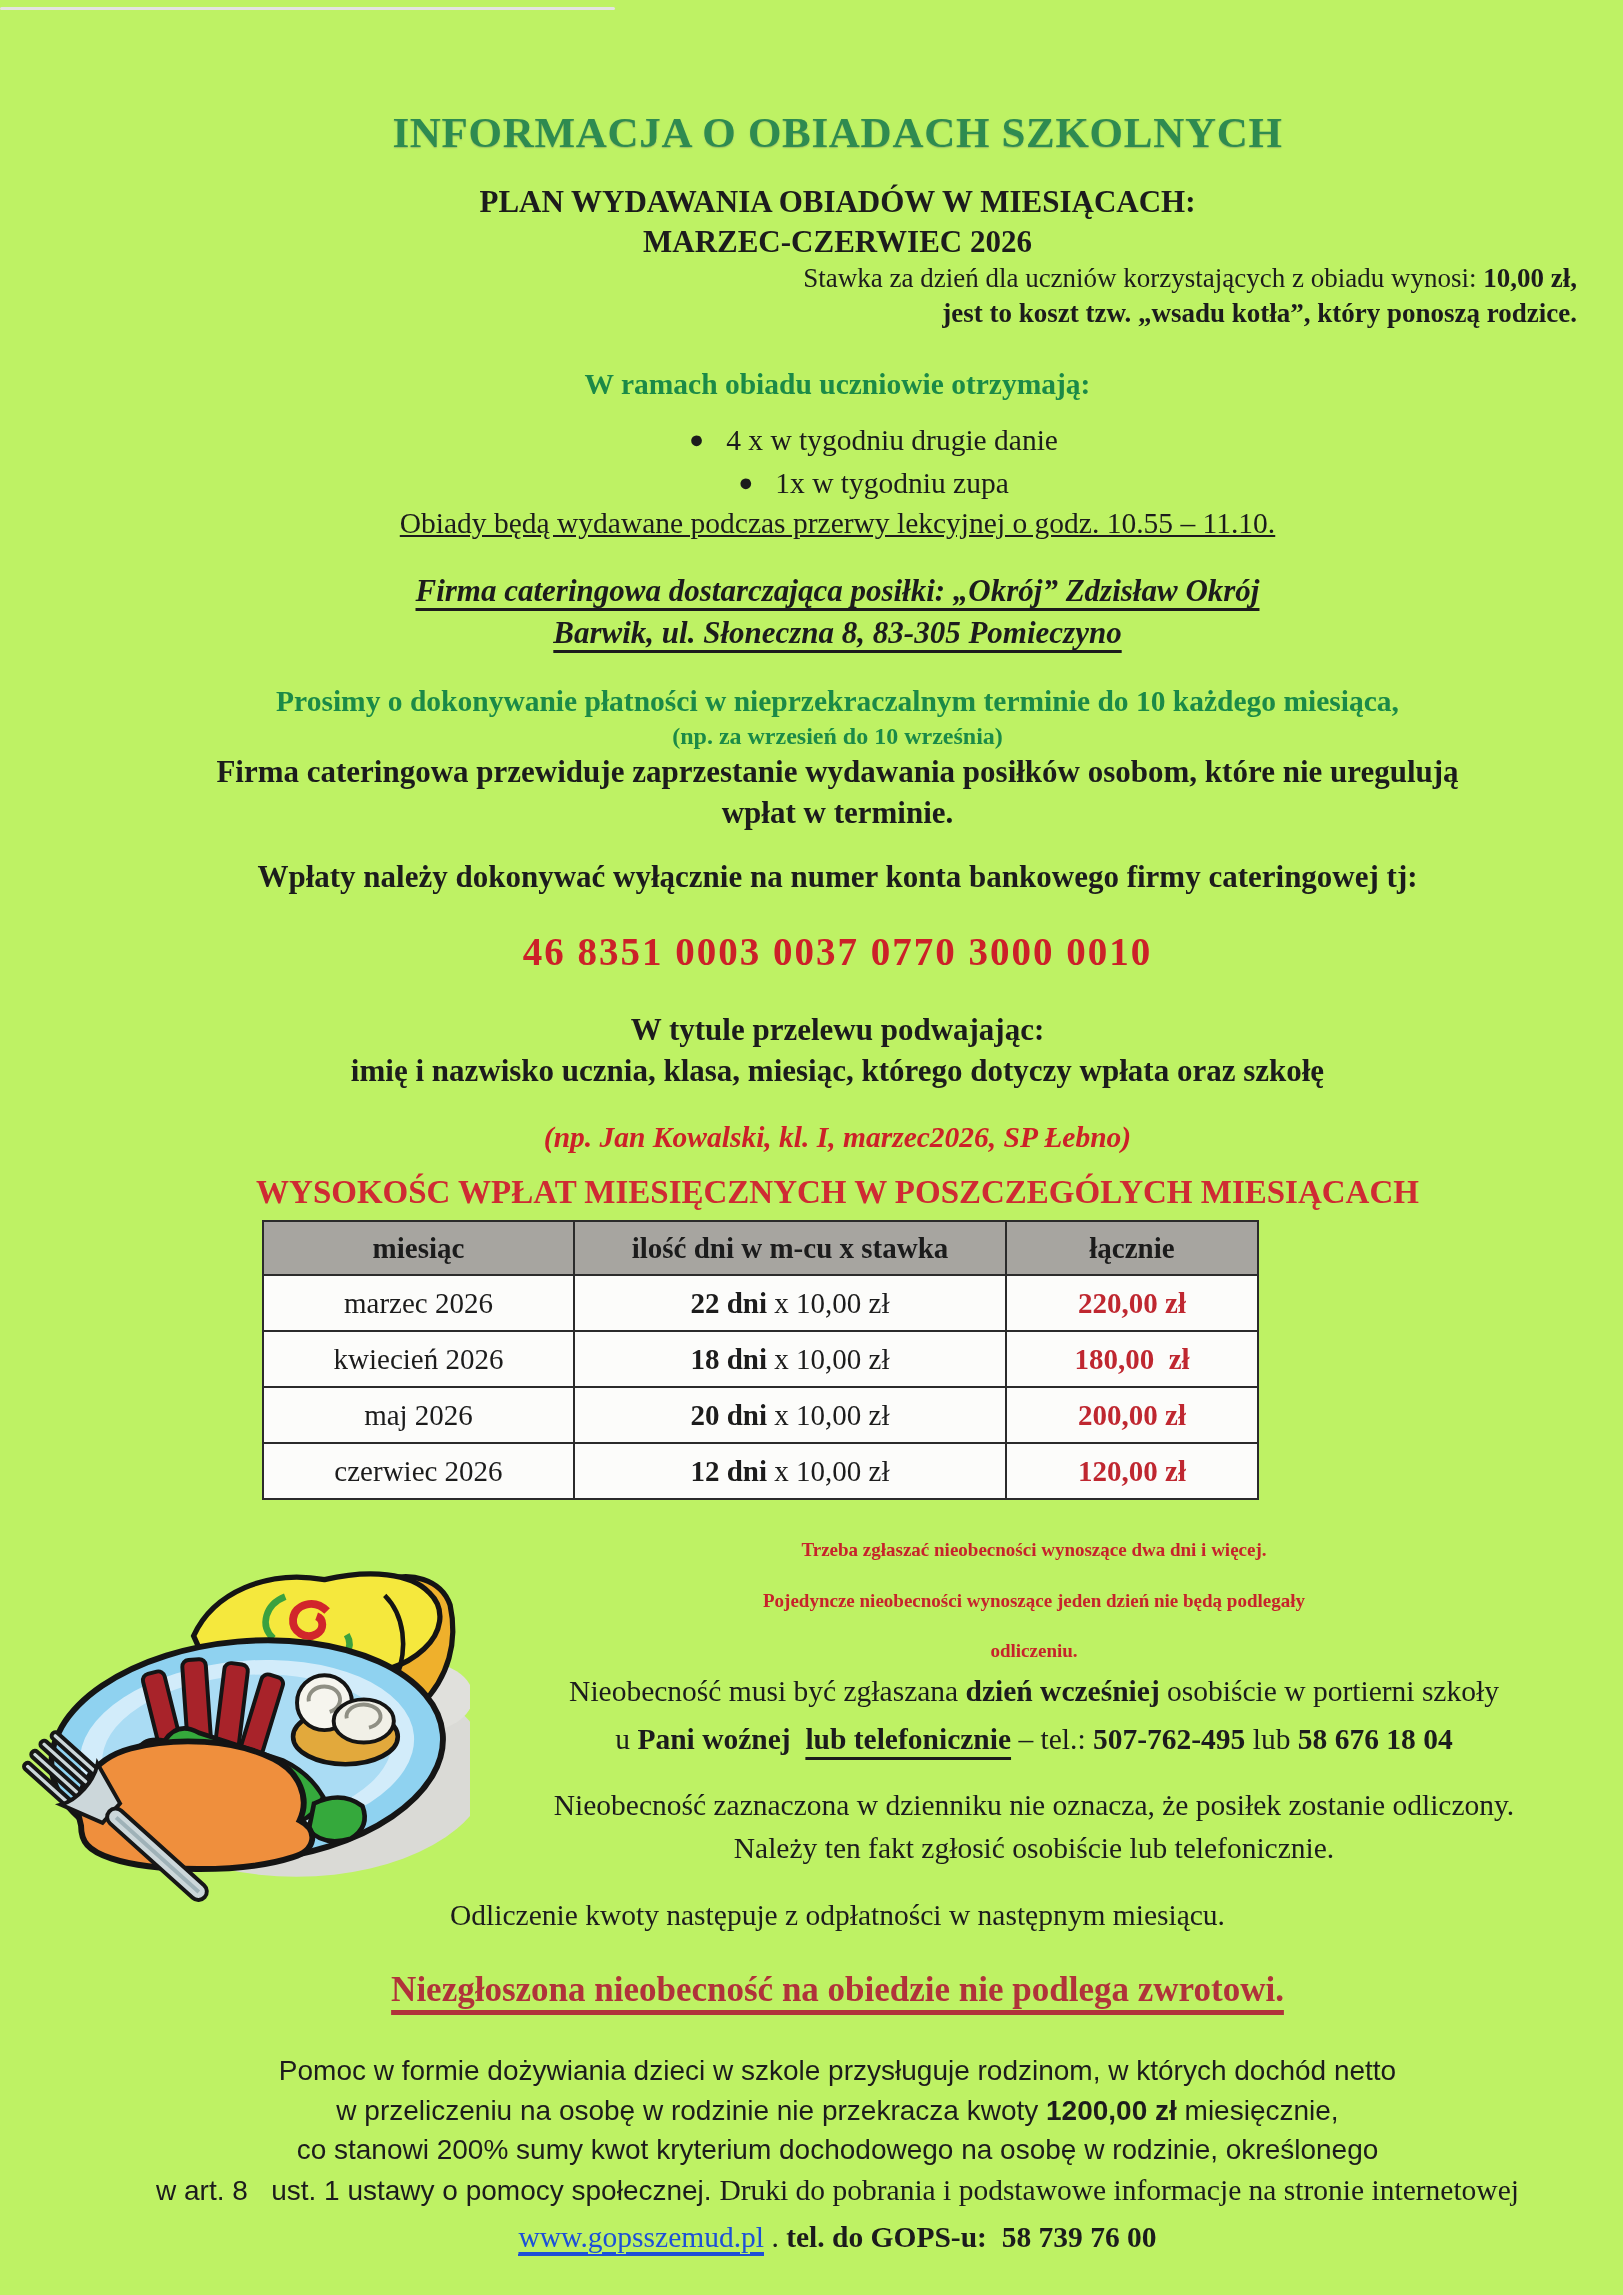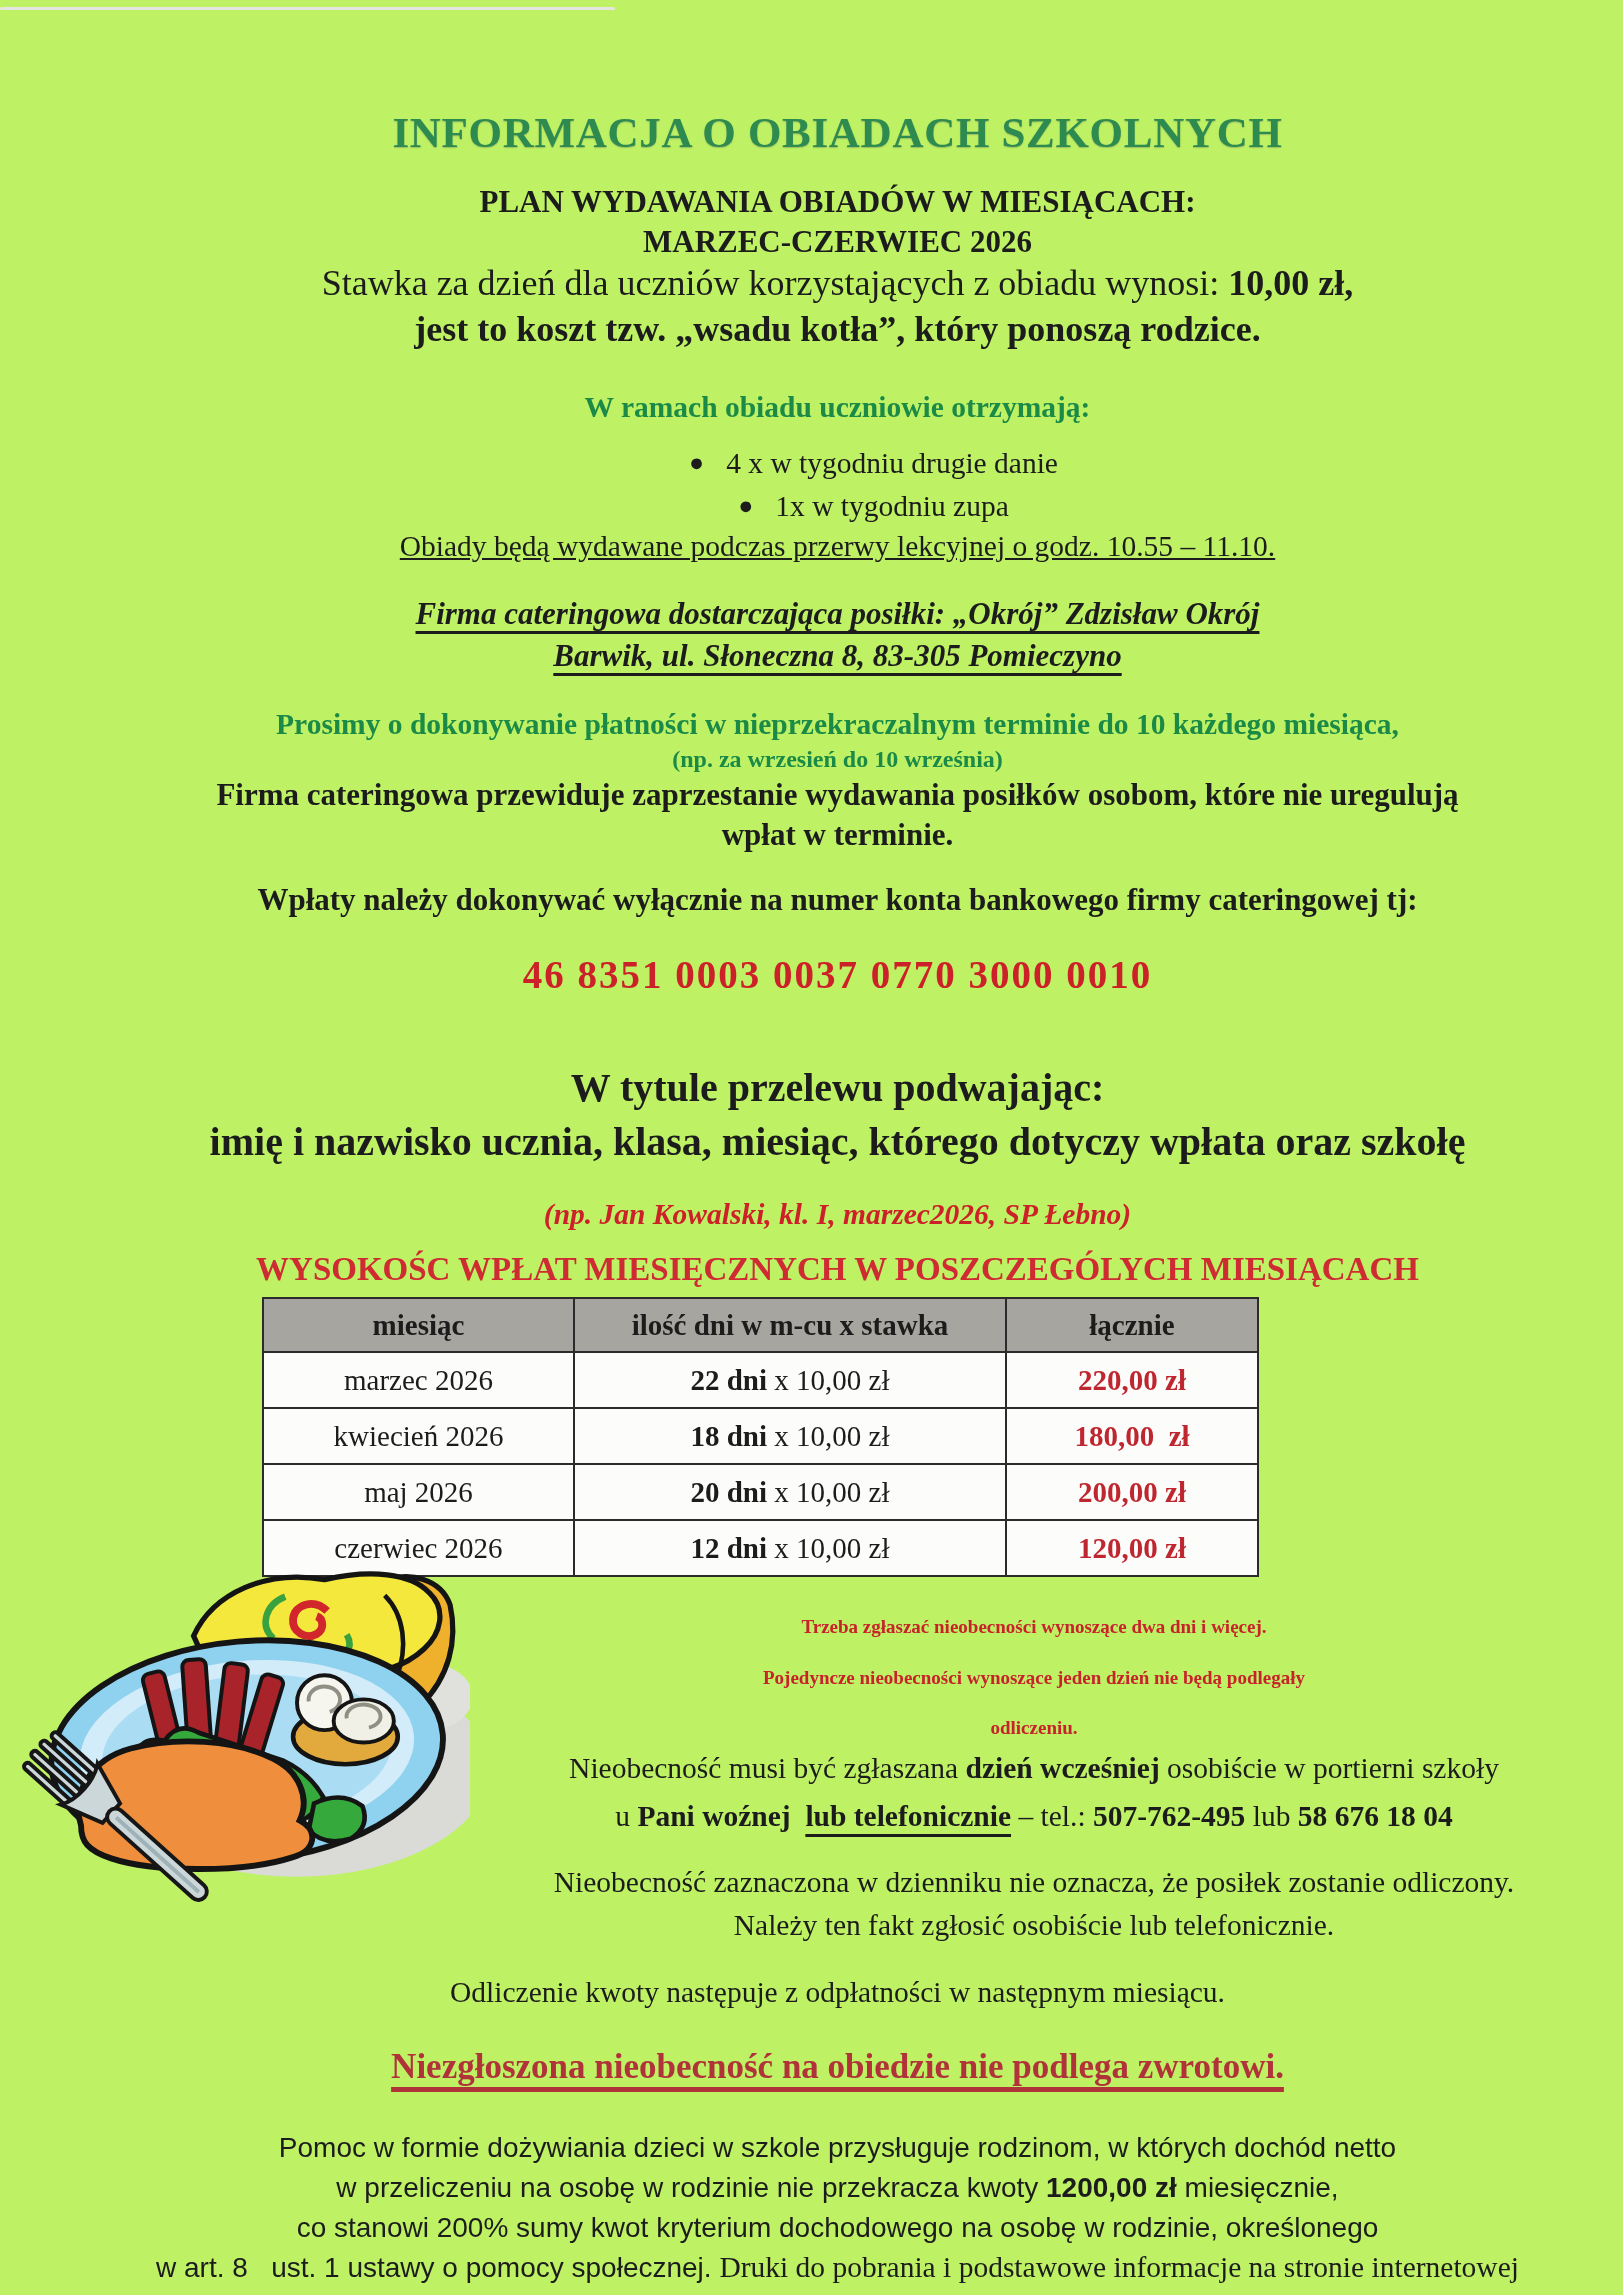"Stawka za dzień dla uczniów" .stawka { font-size: 36px -> 27px; text-align: none -> right }
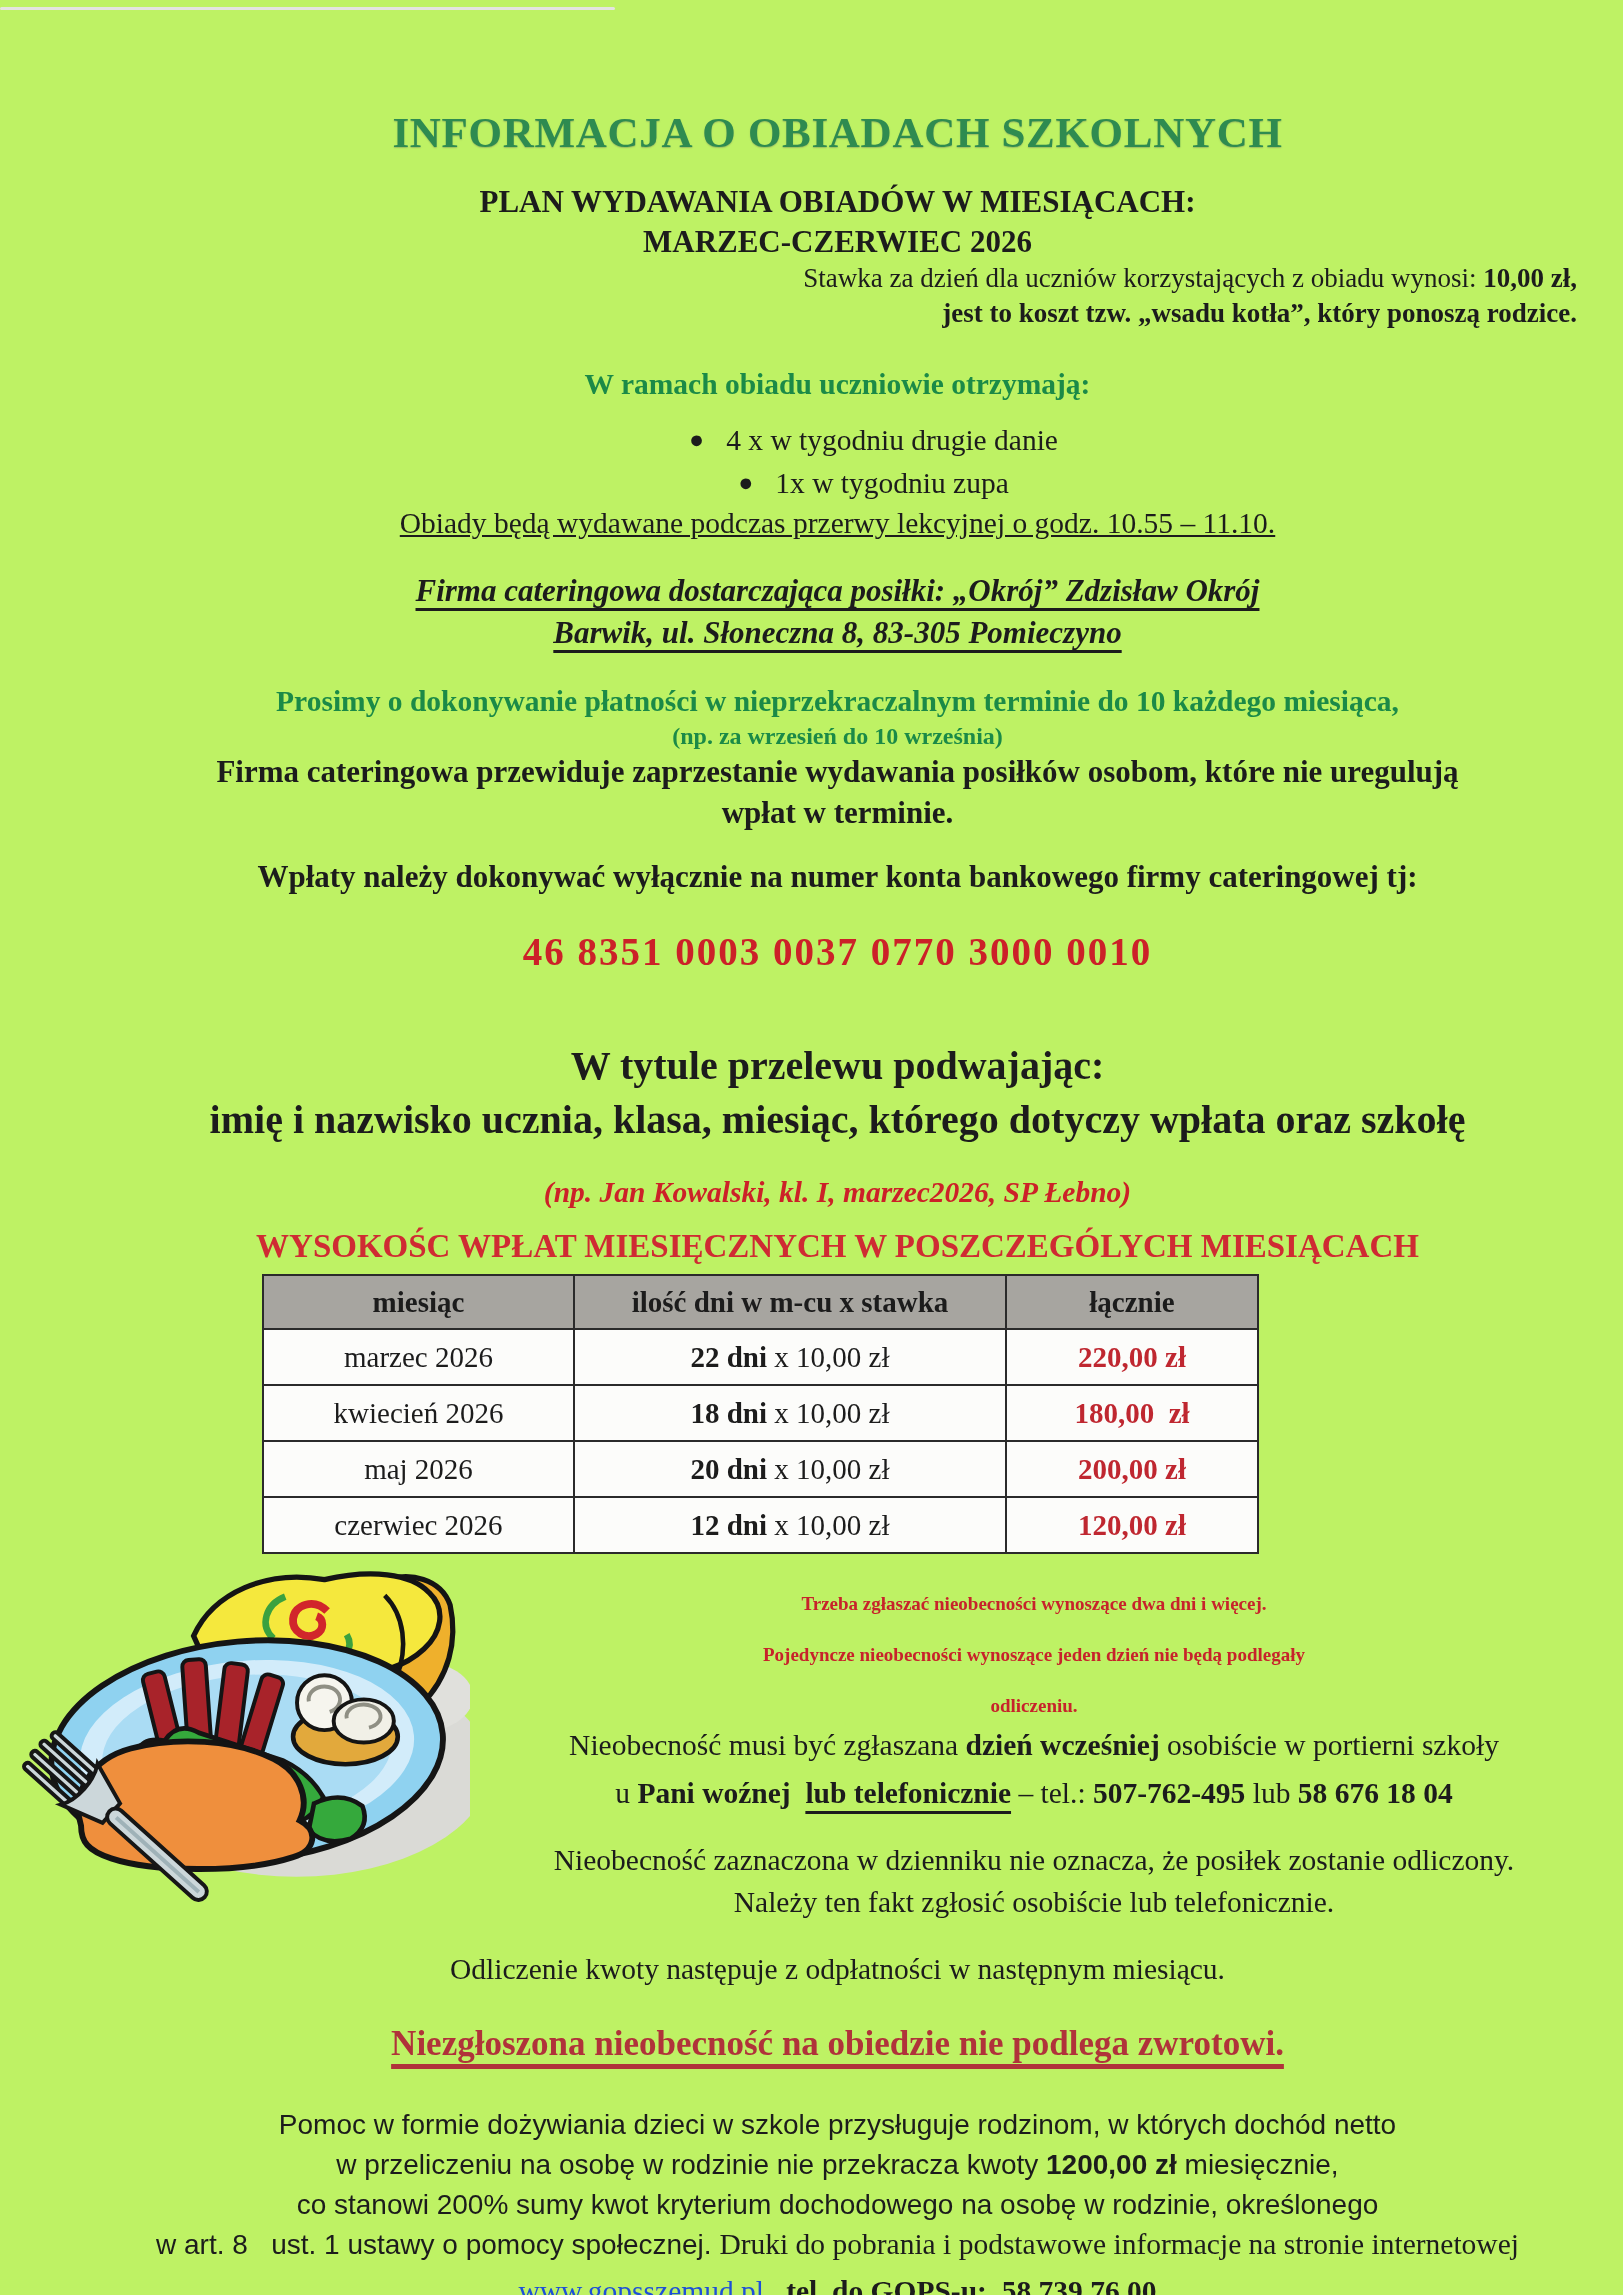"W tytule przelewu podwajając:" .tytul { font-size: 40px -> 31px; margin-top: 62px -> 32px }
